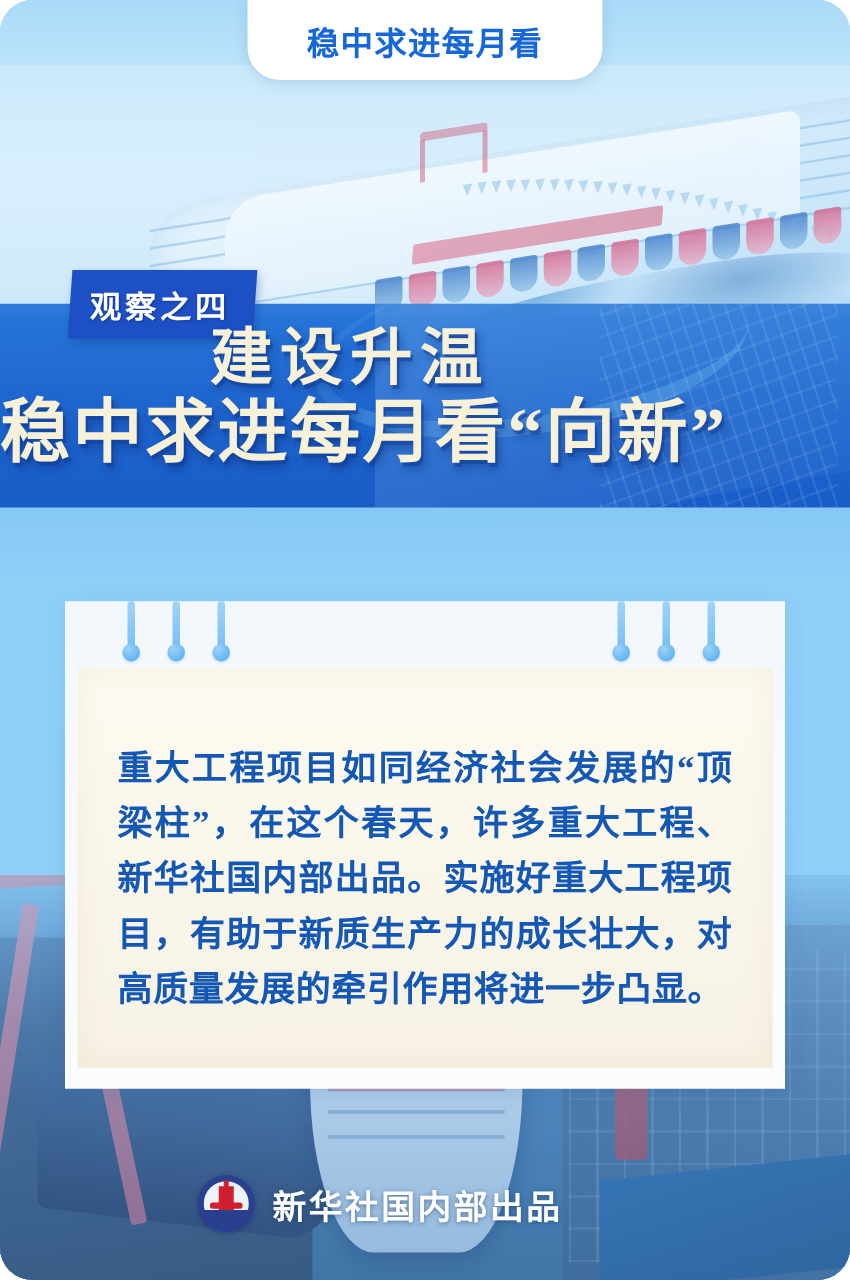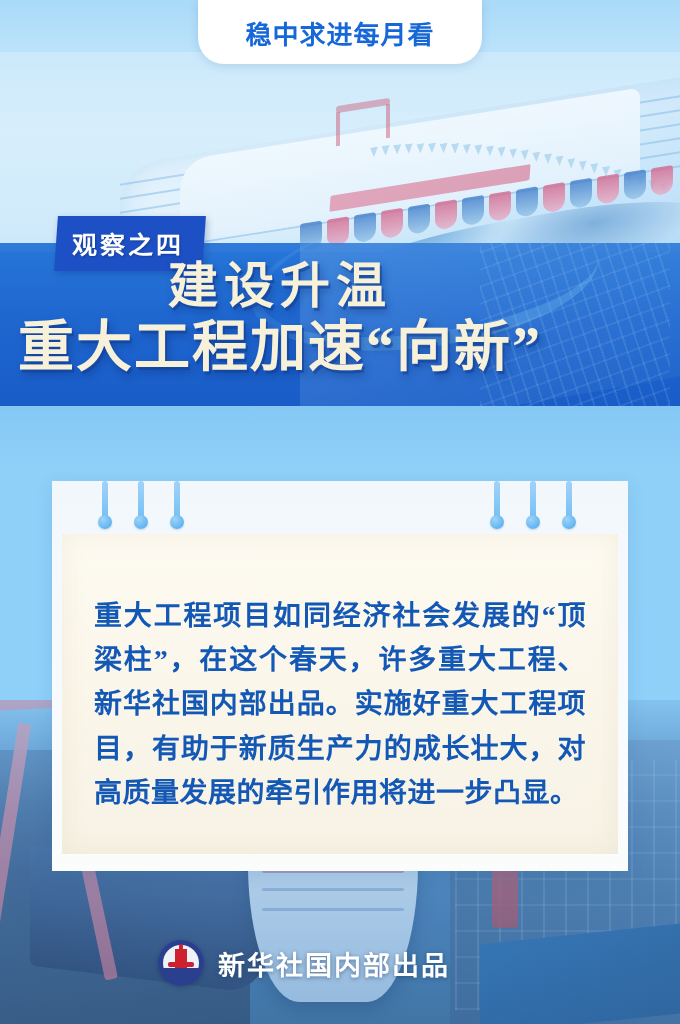"稳中求进每月看" .poster { border-radius: none -> 26px }
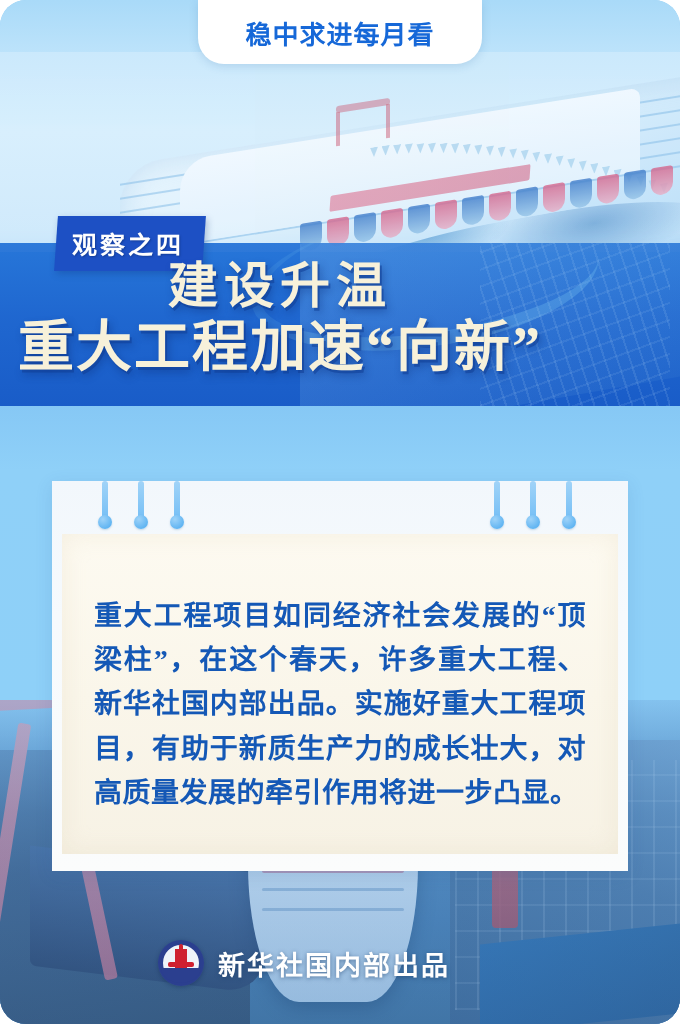"重大工程加速“向新”" div.headline-l2 { text: 重大工程加速 -> 稳中求进每月看 }
